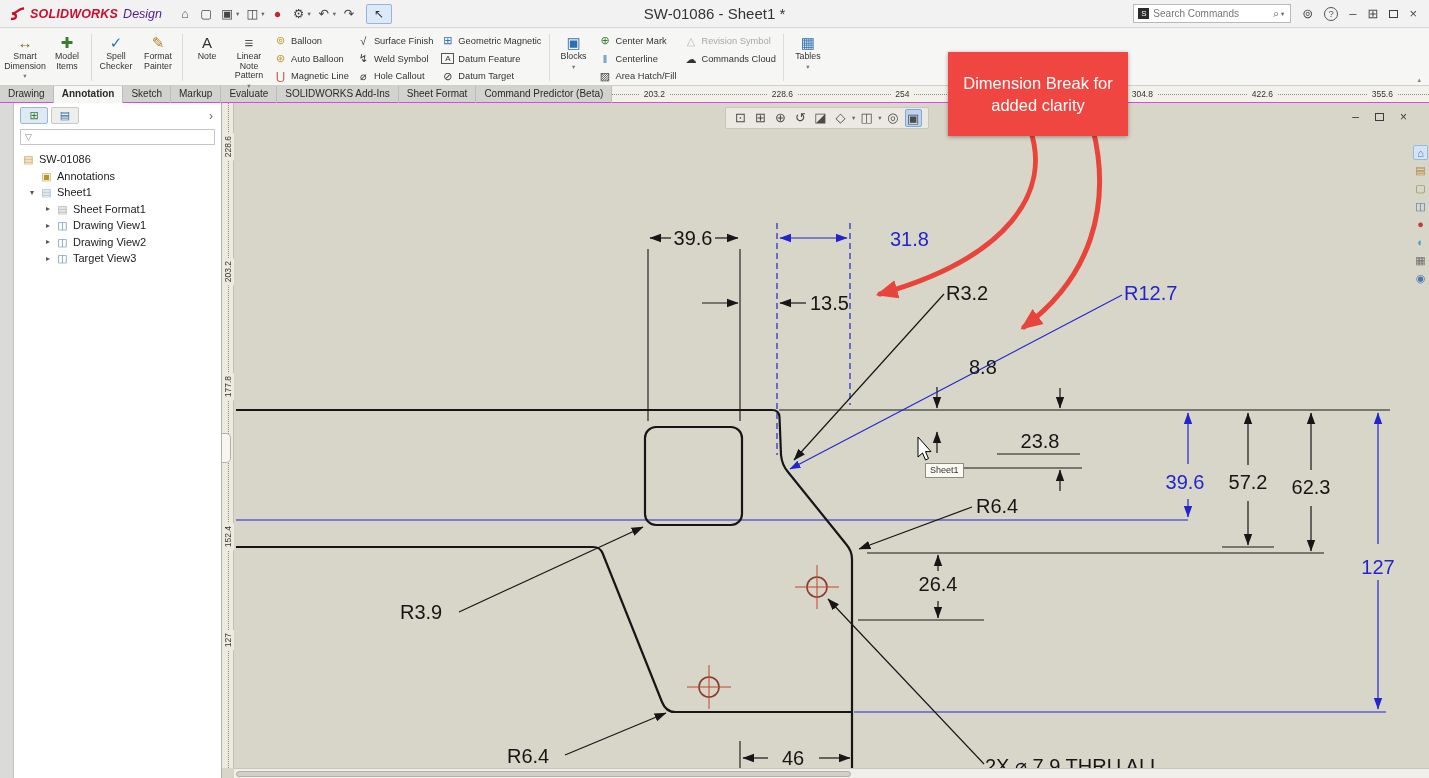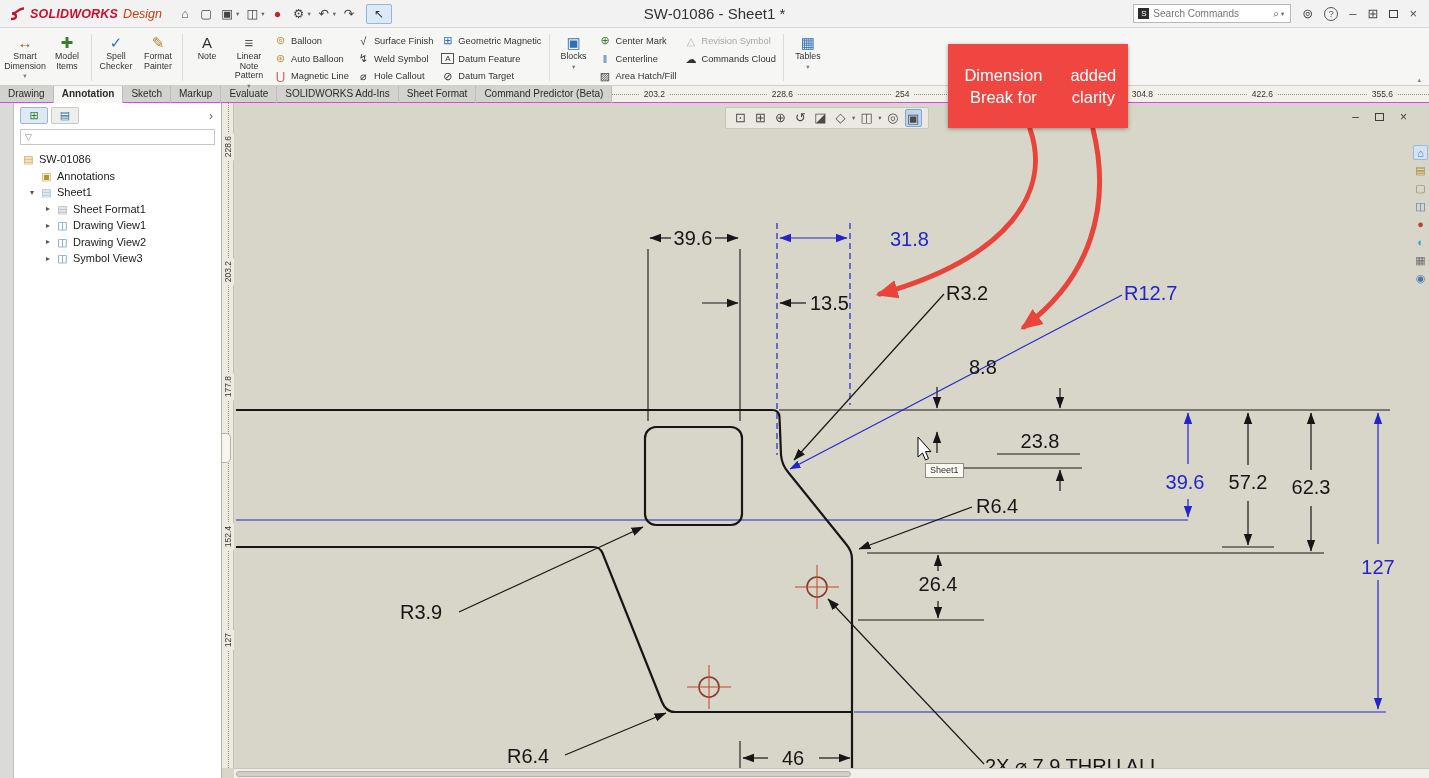"Design" .logo-suffix { color: #c2410c -> #4c1d95 }
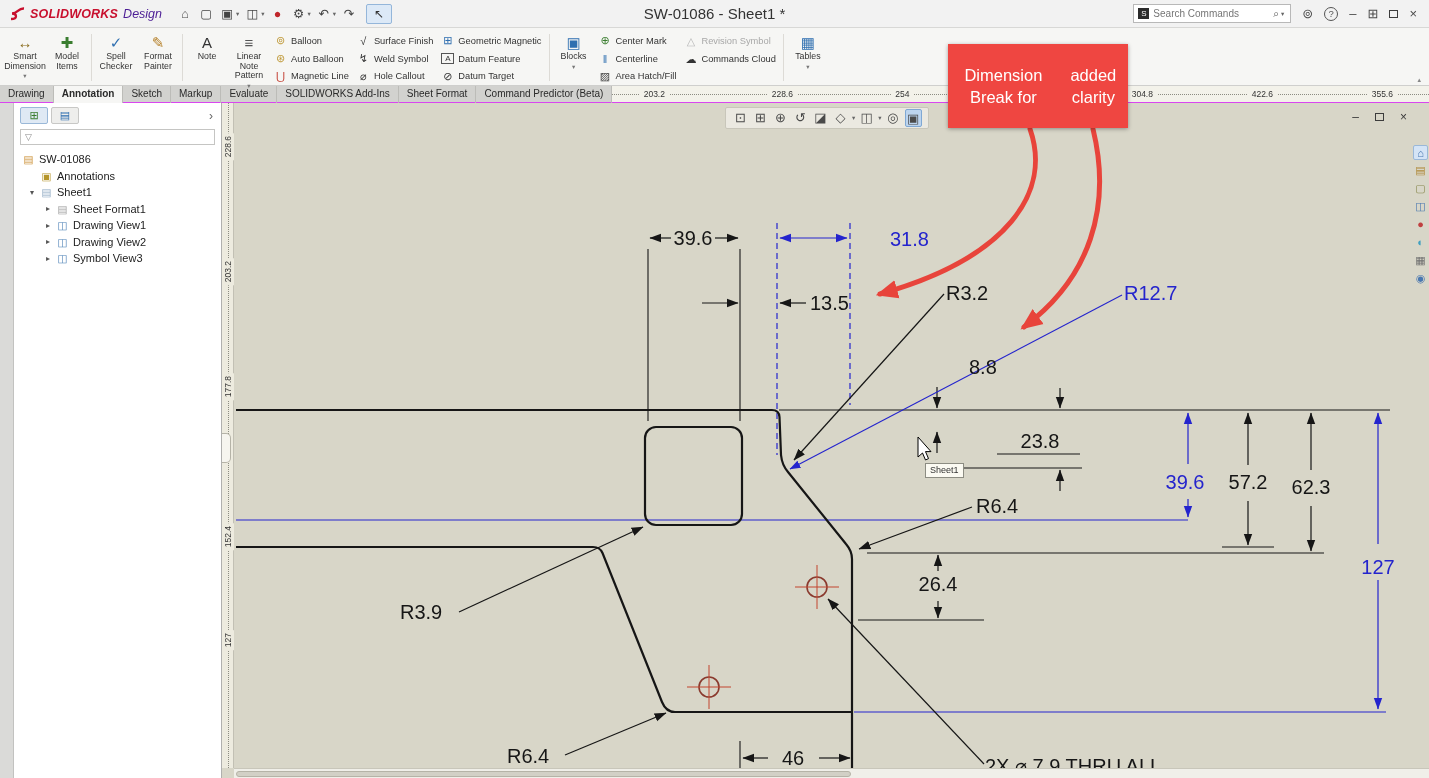"Dimension Break for" .callout { flex-direction: row -> column; text-align: center -> left; top: 44px -> 52px }
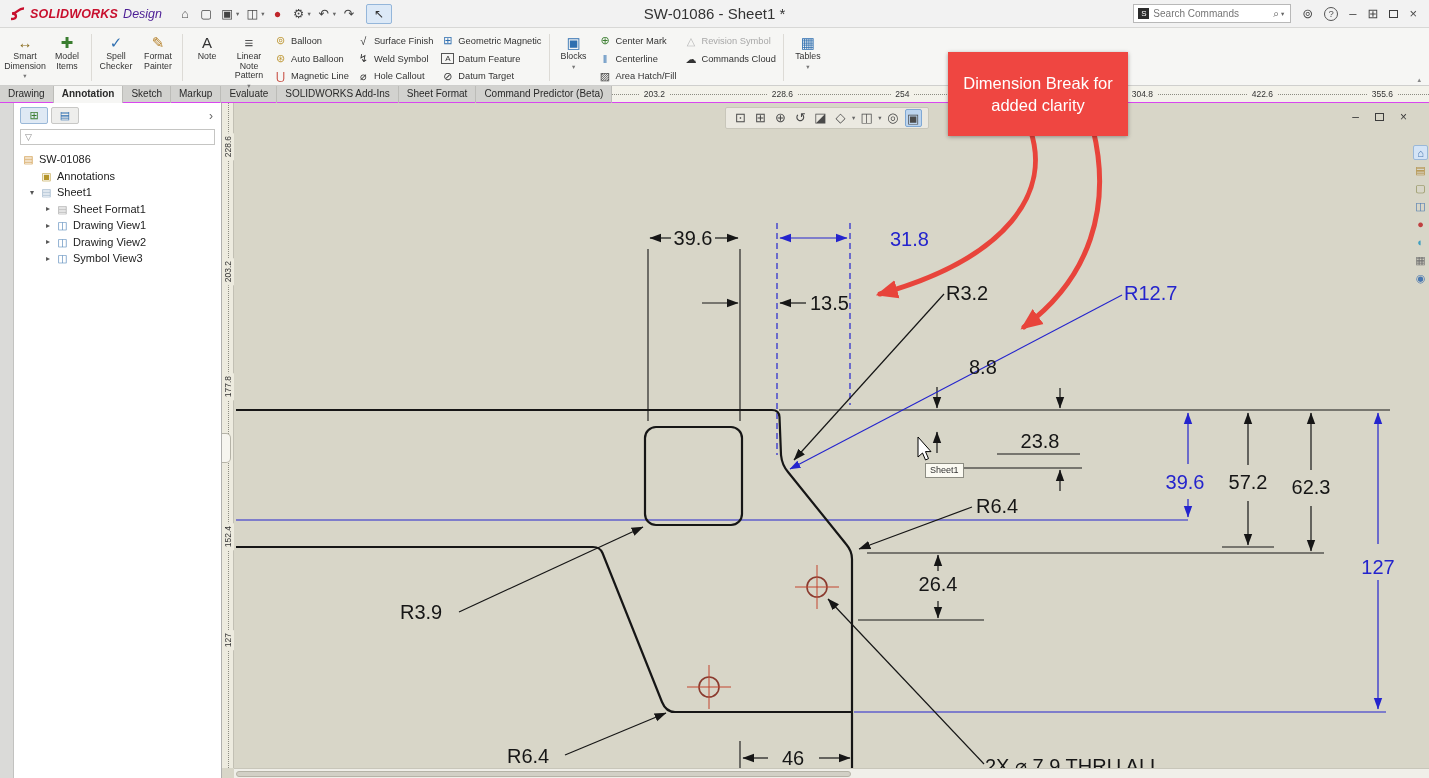"Symbol View3" span { text: Symbol -> Target }
